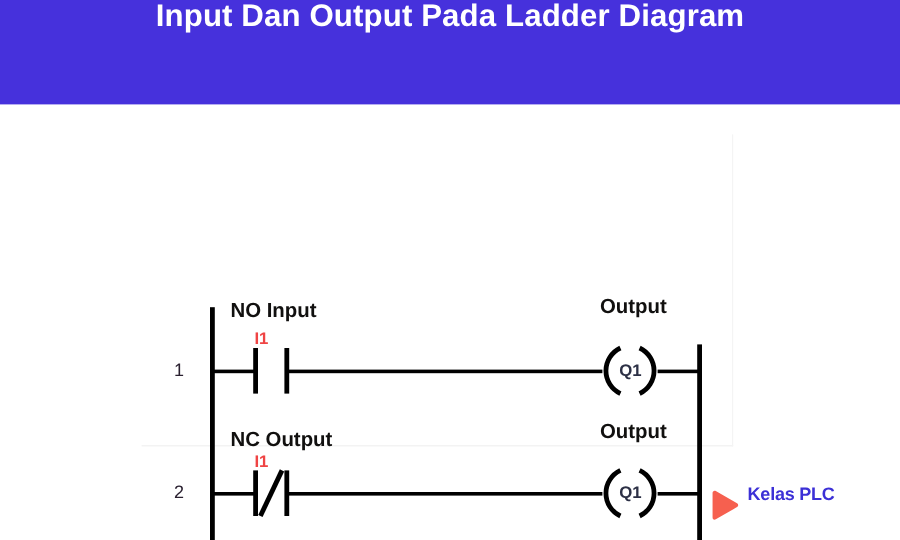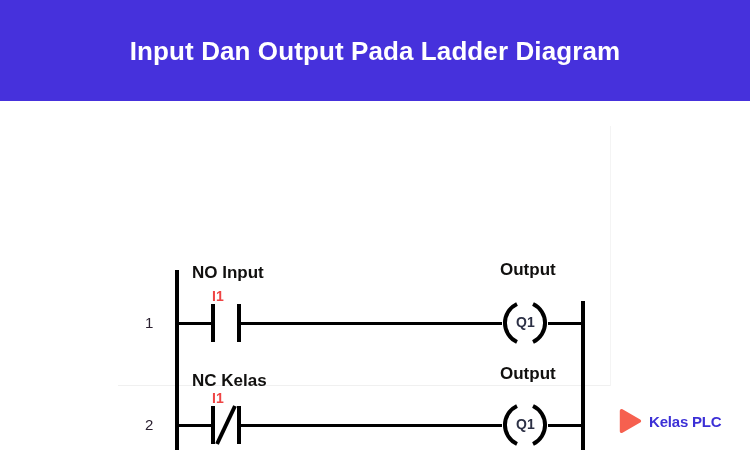"Input Dan Output Pada Ladder" .header-banner { align-items: center -> flex-start }
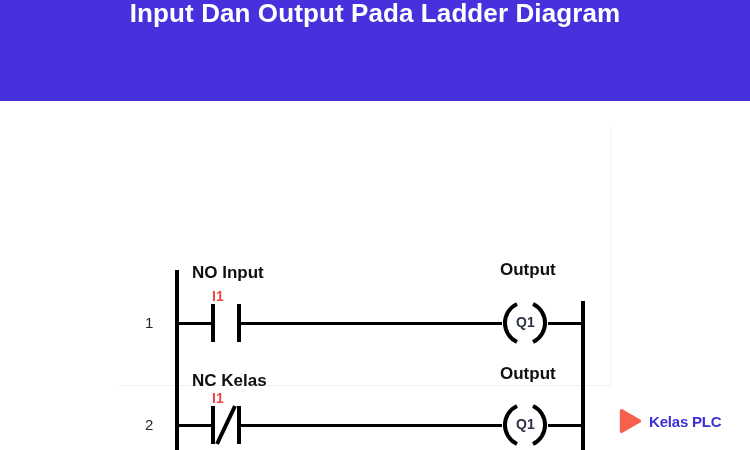"NO Input" .diagram-area { top: 101px -> 87px }
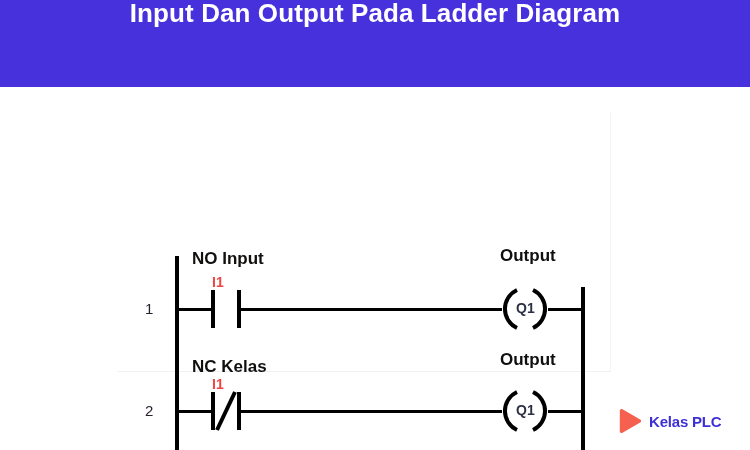"NC Kelas" div.lbl { text: Kelas -> Output }
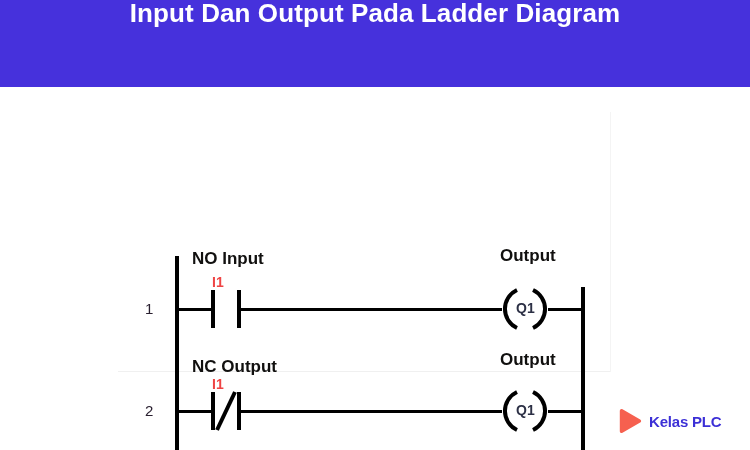"Kelas PLC" .brand { align-items: center -> none; left: 613px -> 587px }
